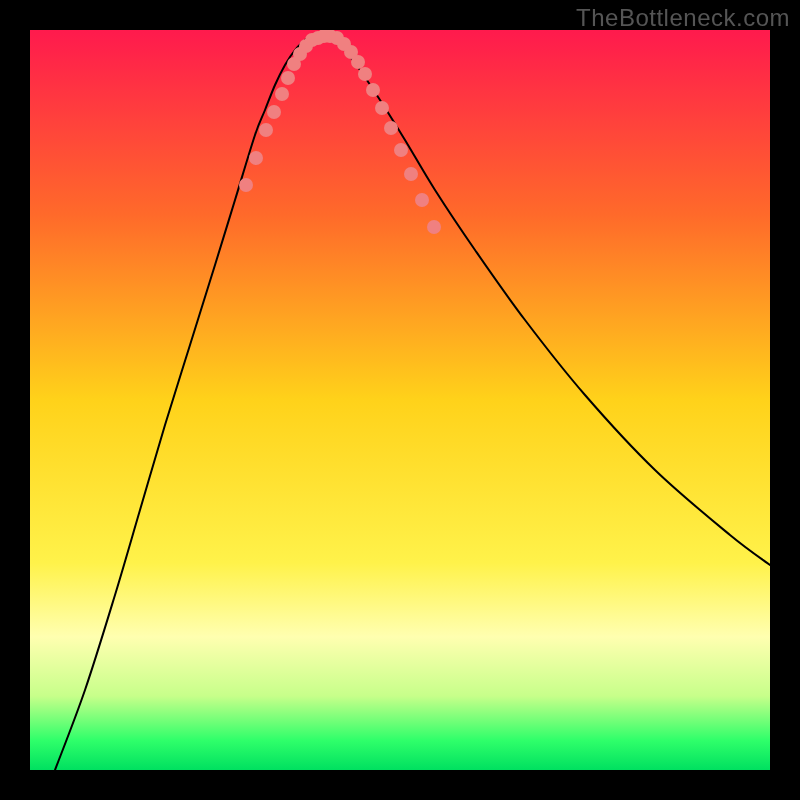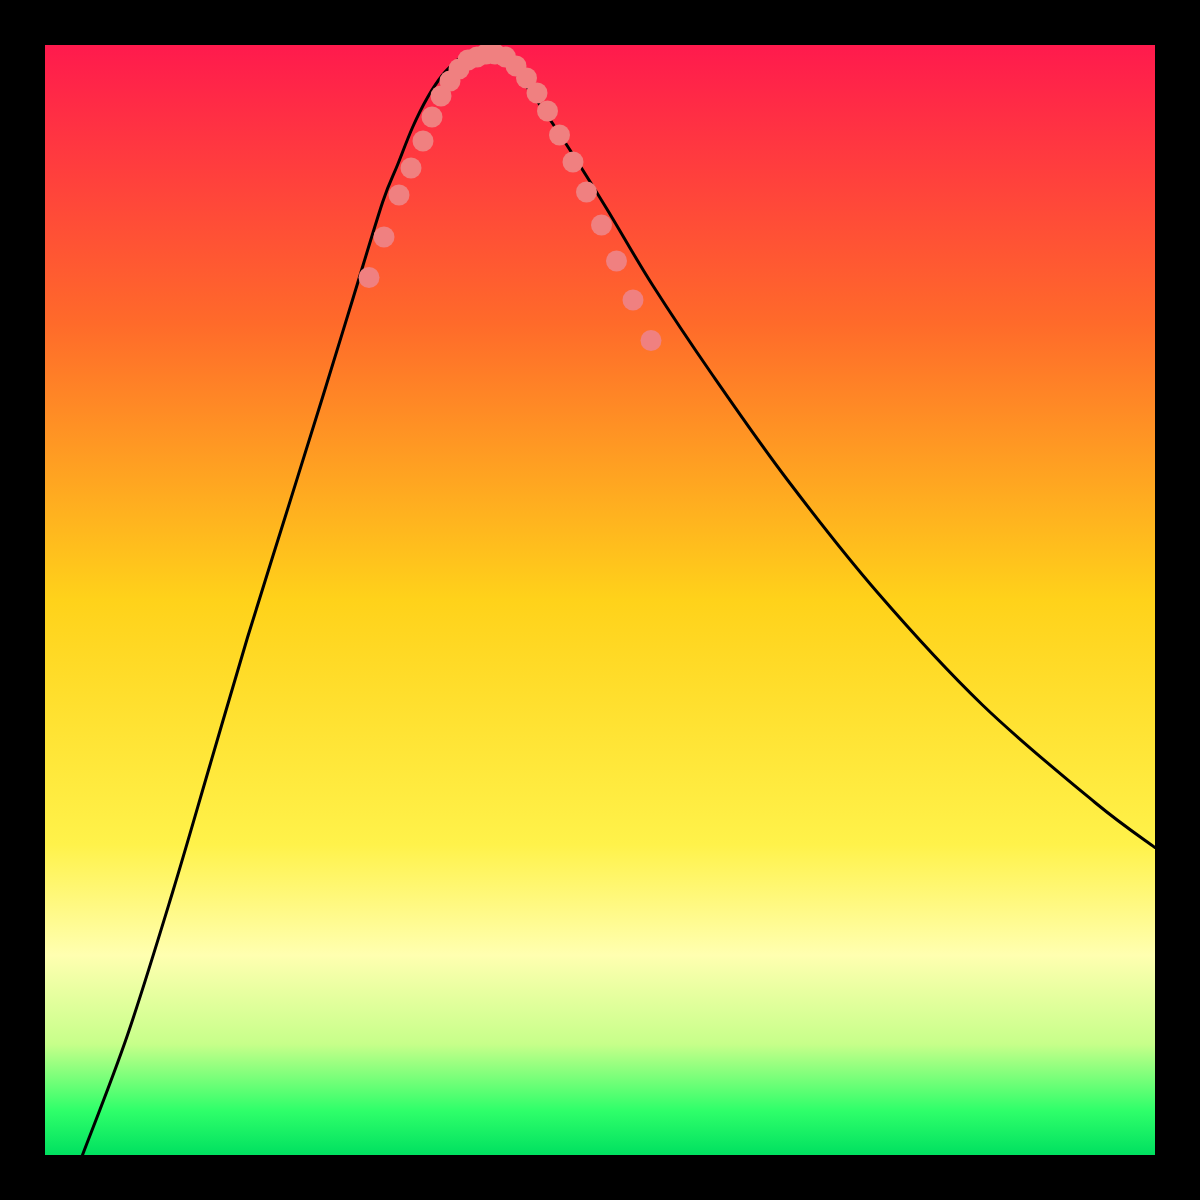"TheBottleneck.com" div.watermark { html: none -> <div>TheBottleneck.com</div> }
